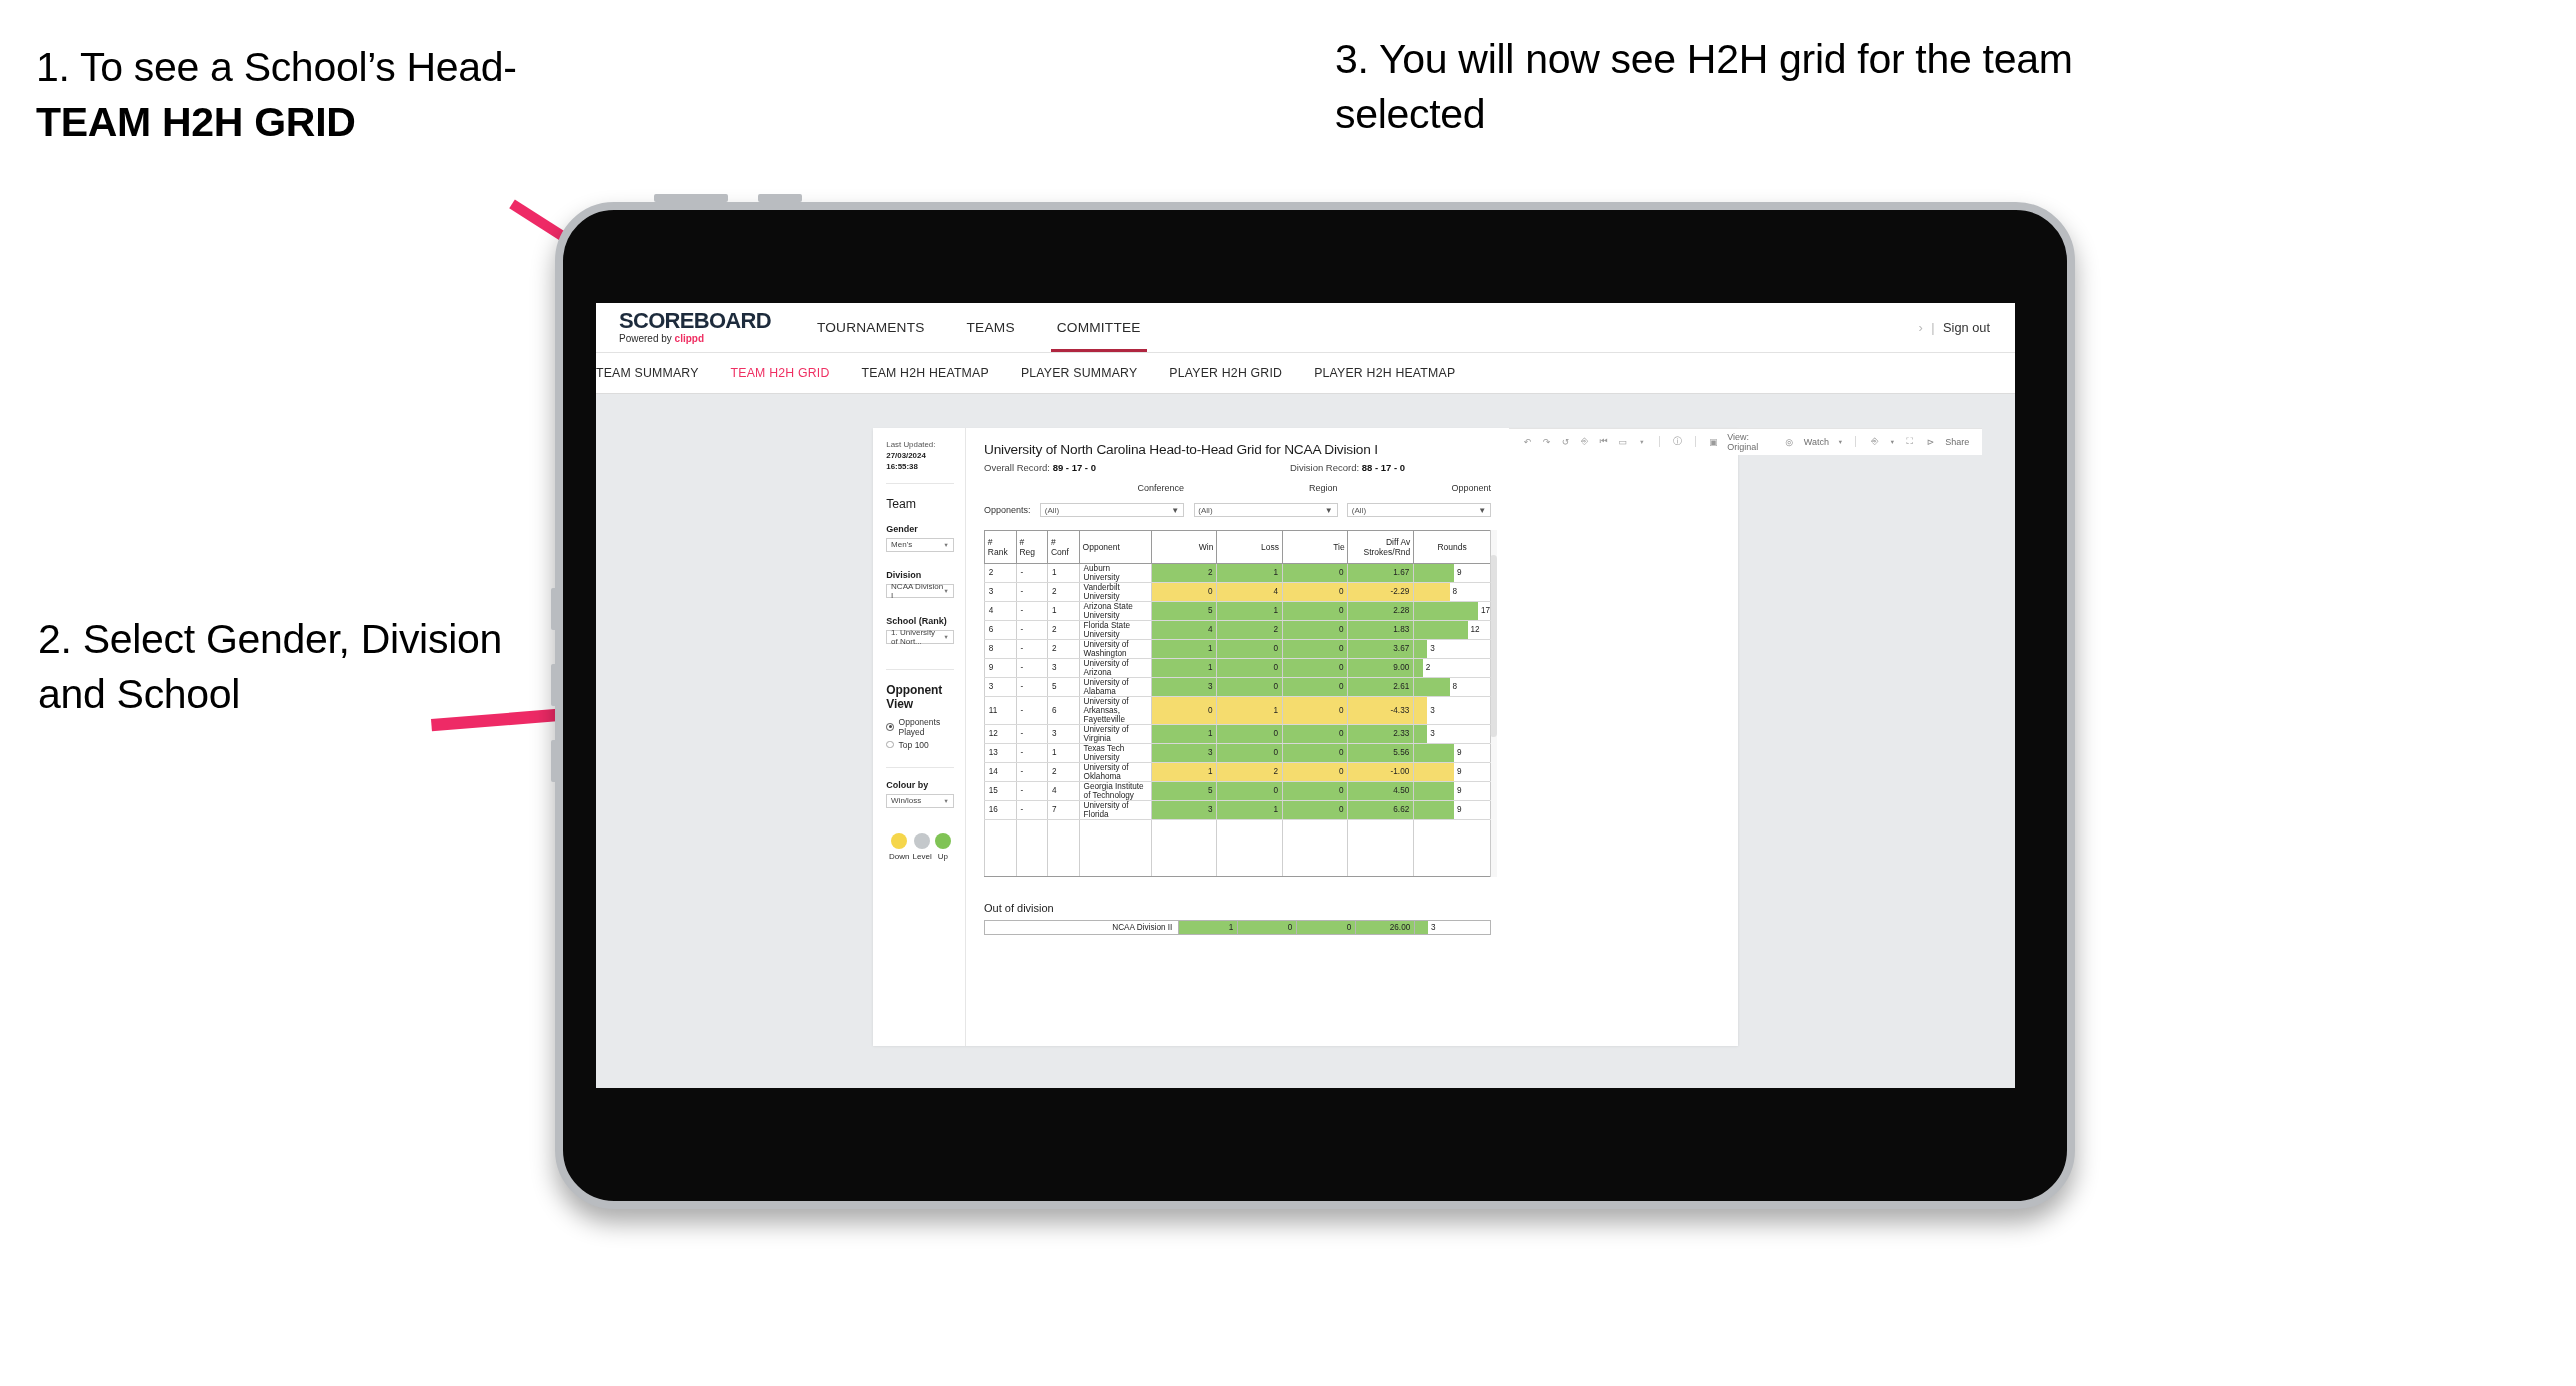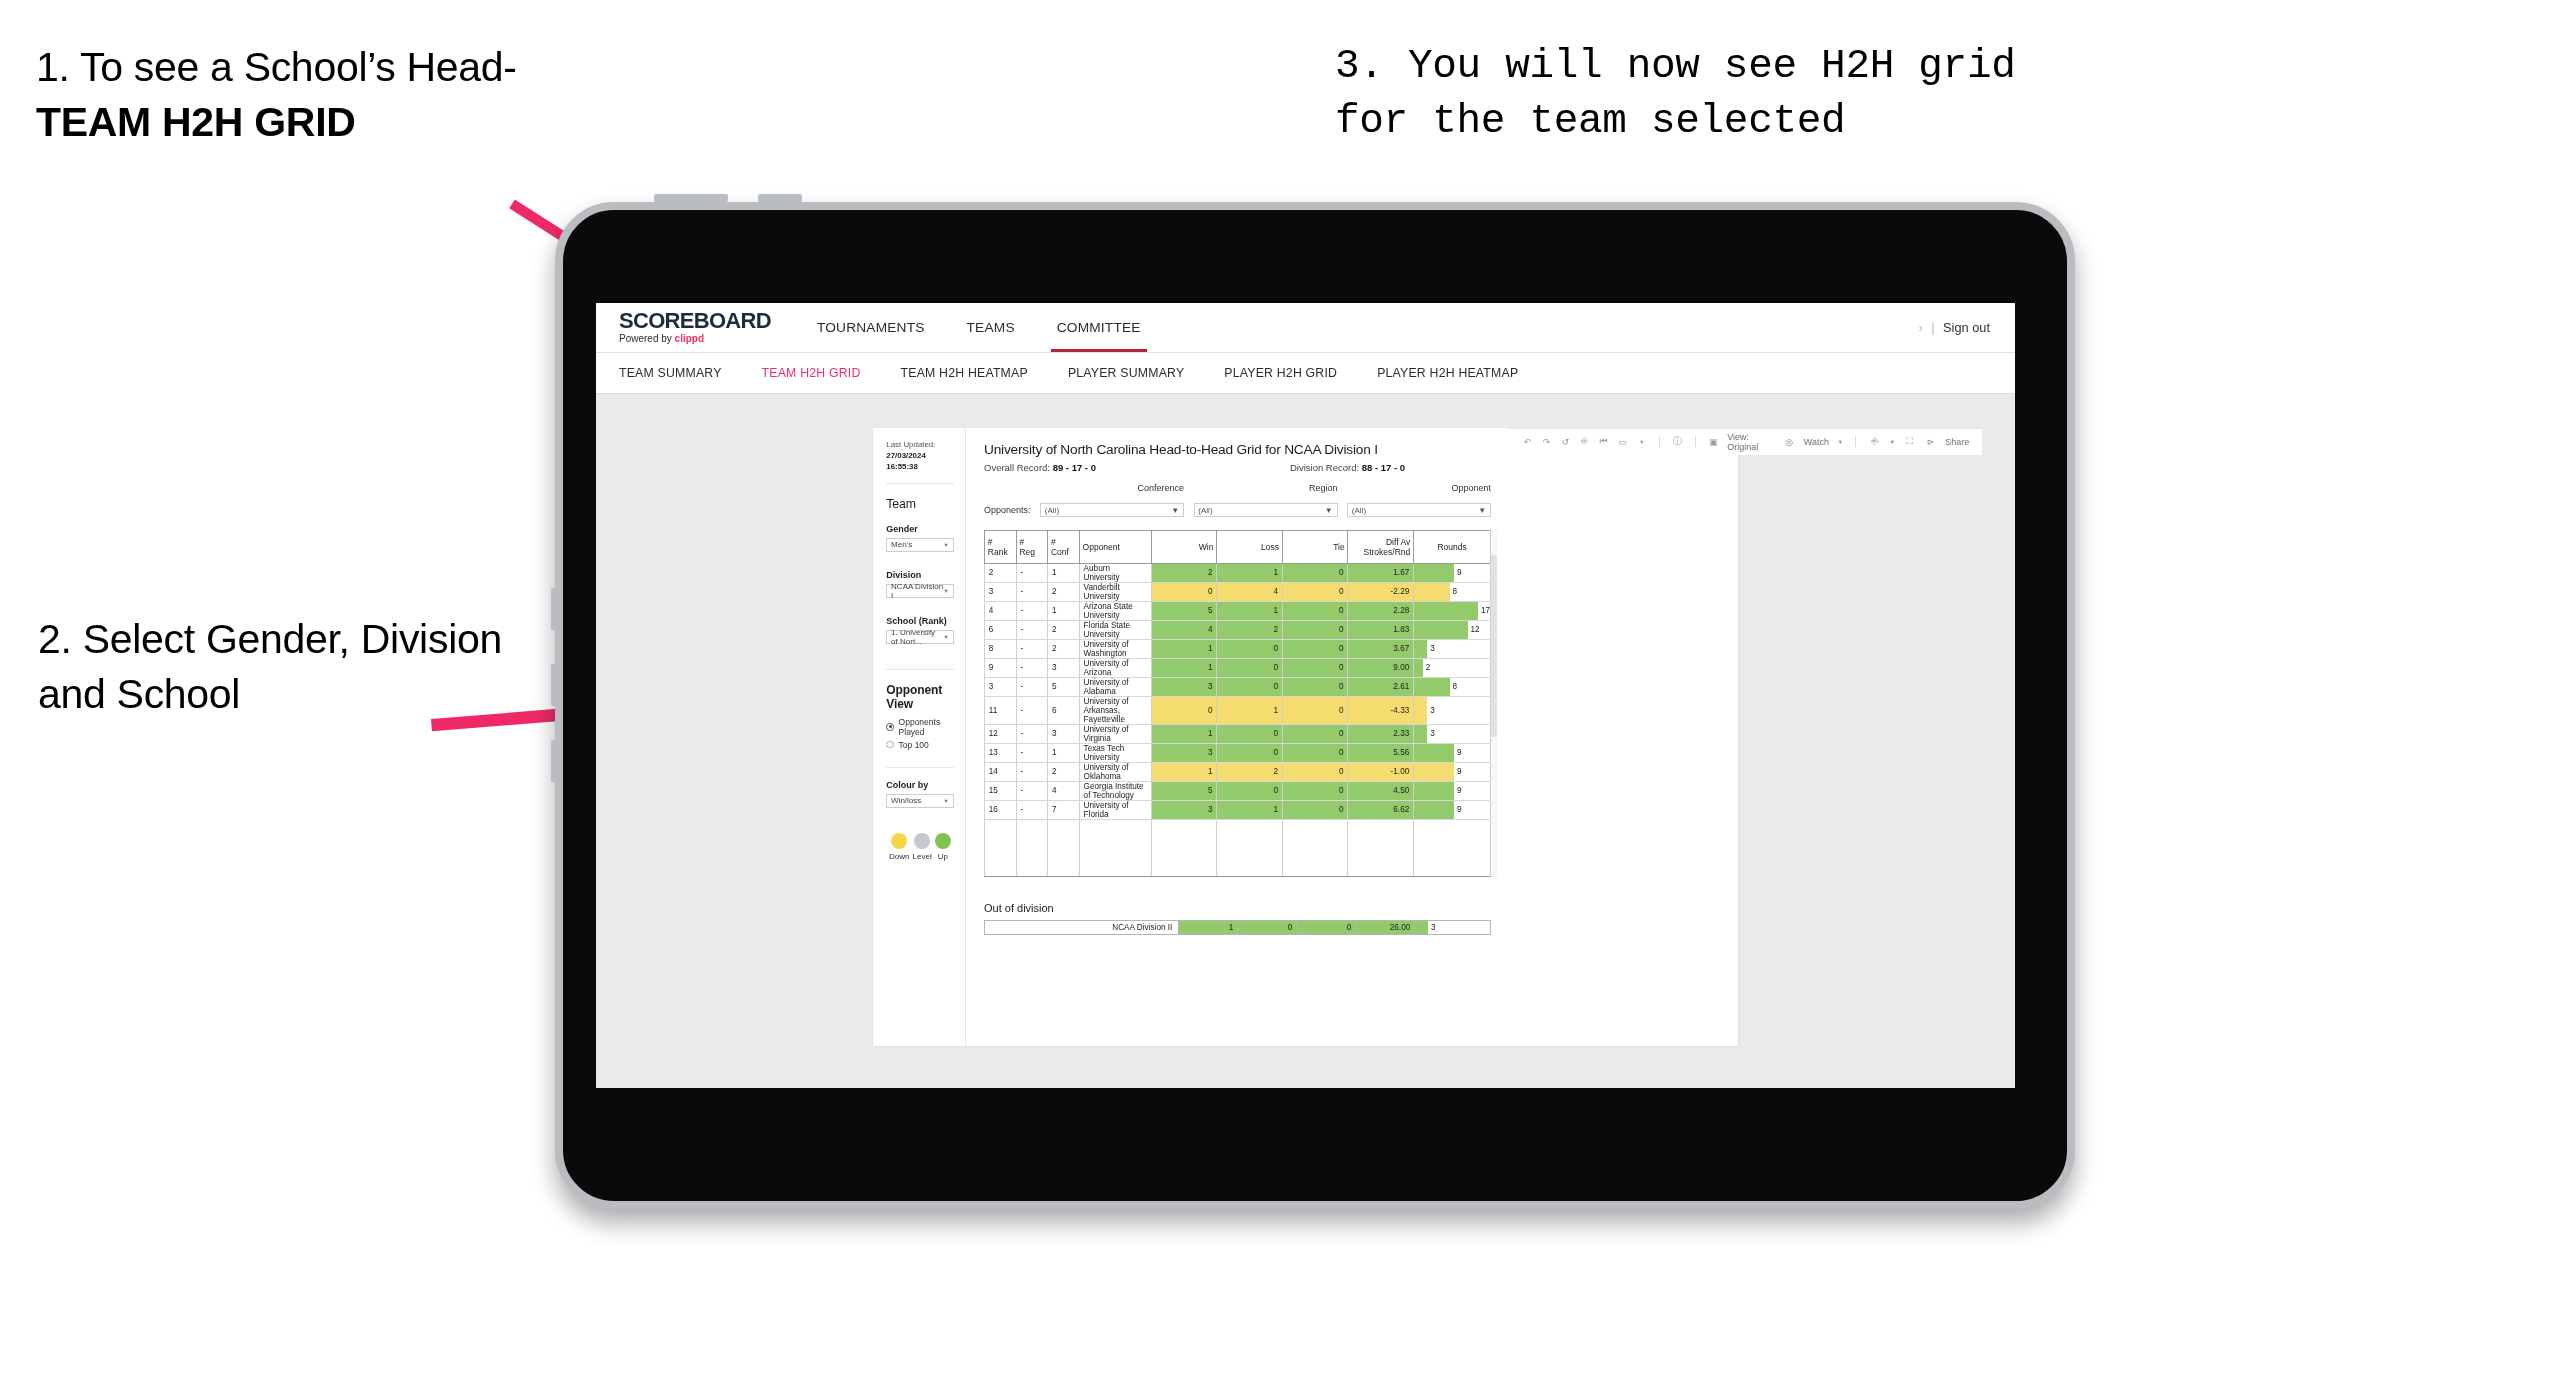"3. You will now see" #callout-3 { font-family: Liberation Mono, monospace -> none; top: 39px -> 32px }
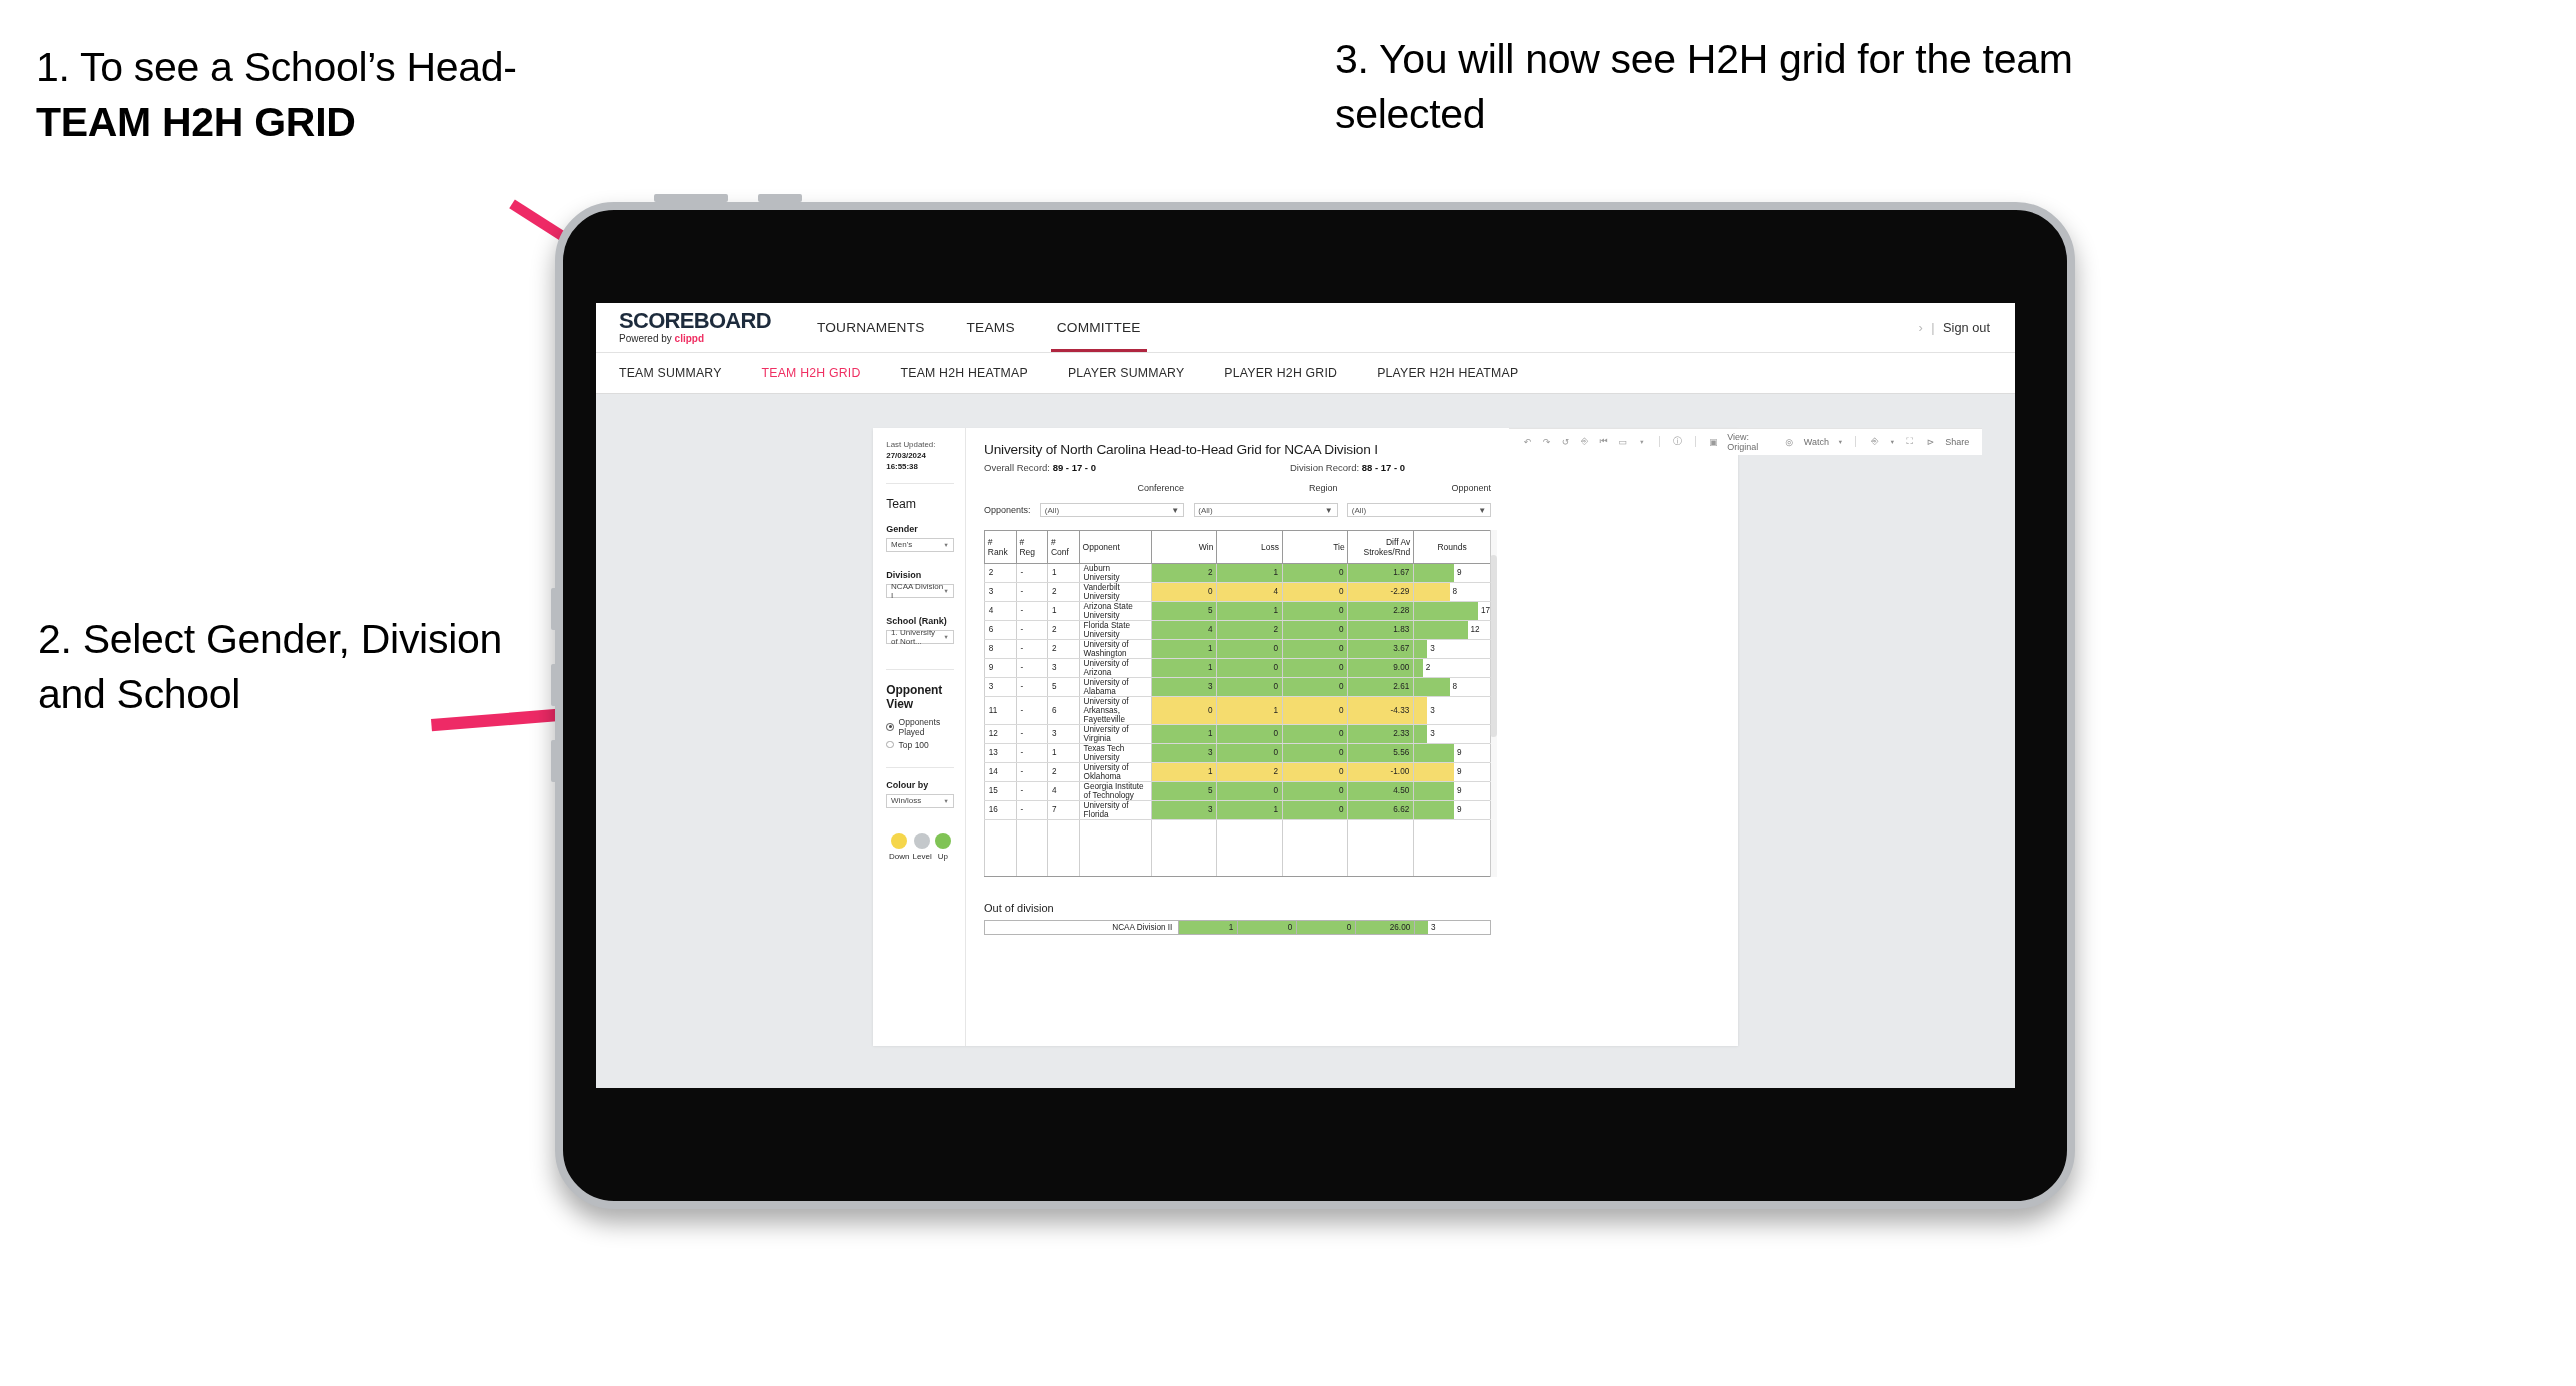"TEAM SUMMARY" #subbar { gap: 8px -> none; padding-left: 23px -> none }
